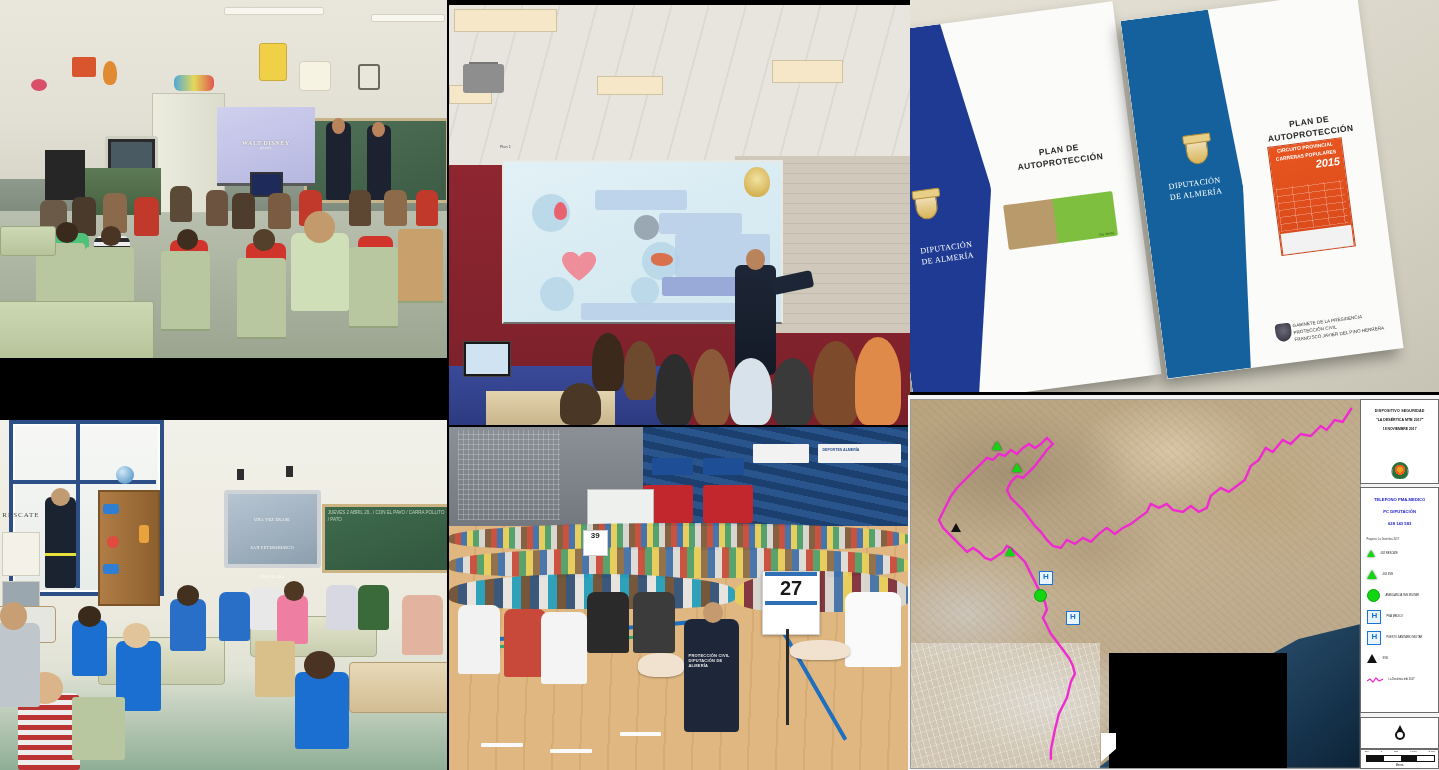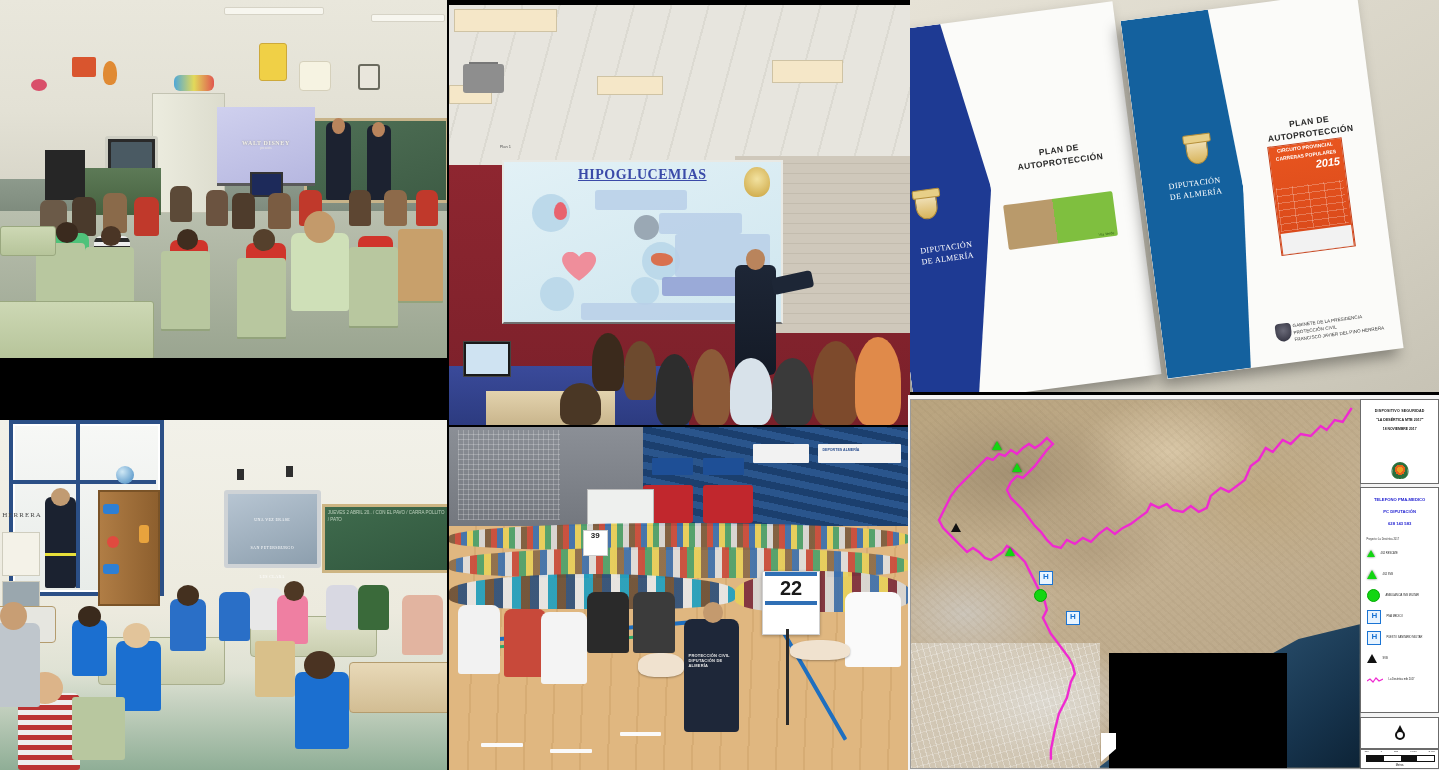"HIPOGLUCEMIAS" h1 { html: <h1>HIPOGLUCEMIAS</h1> -> none }
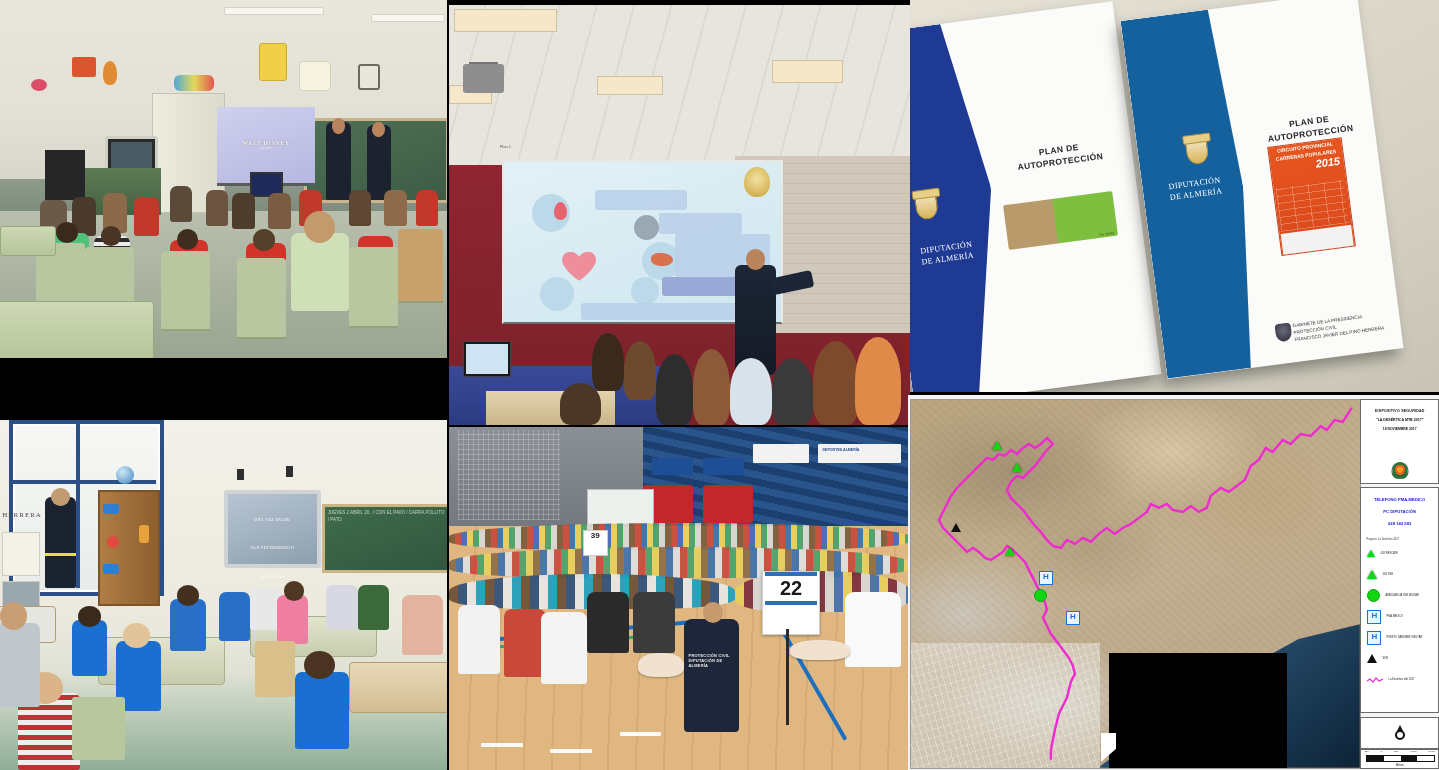"HERRERA" div.pechina { text: HERRERA -> RESCATE }
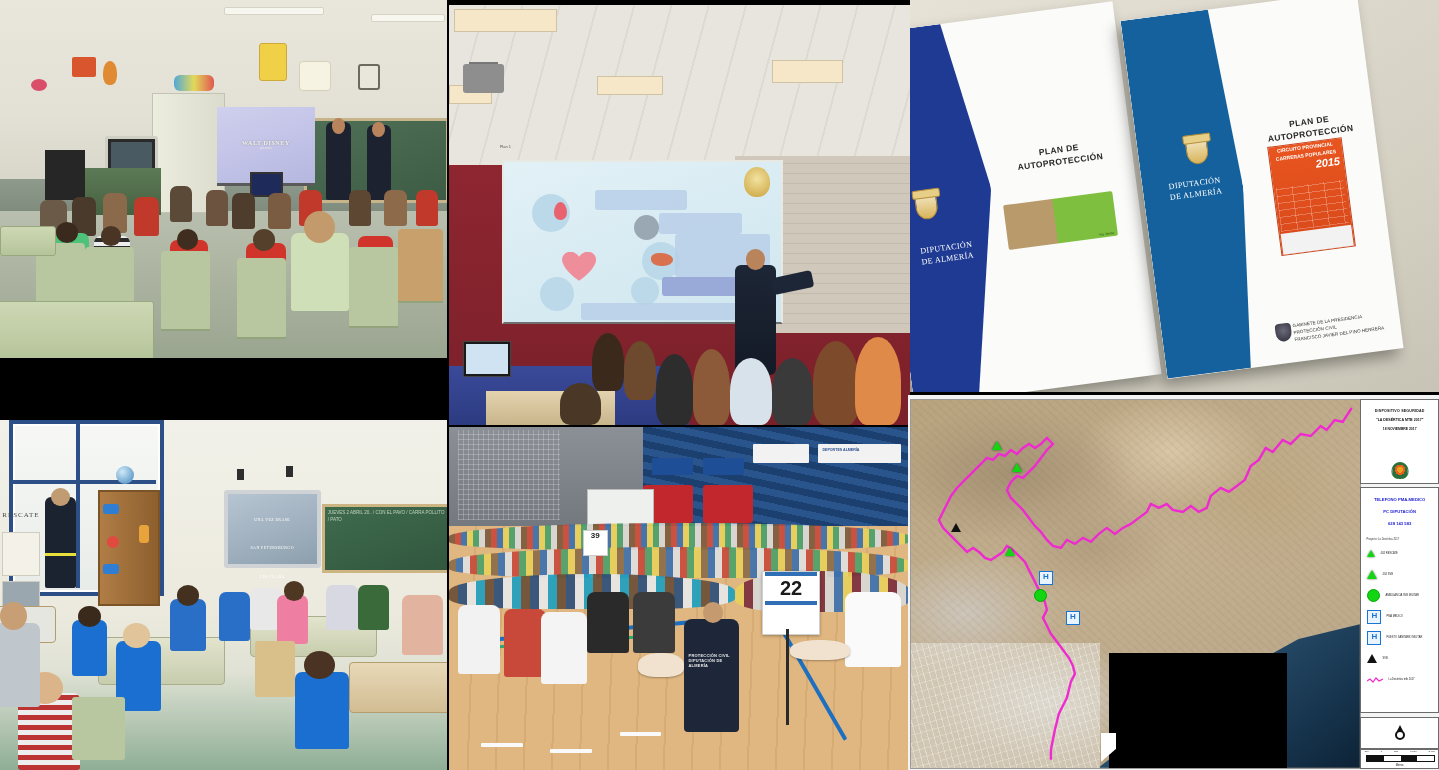"22" div.num { text: 22 -> 27 }
